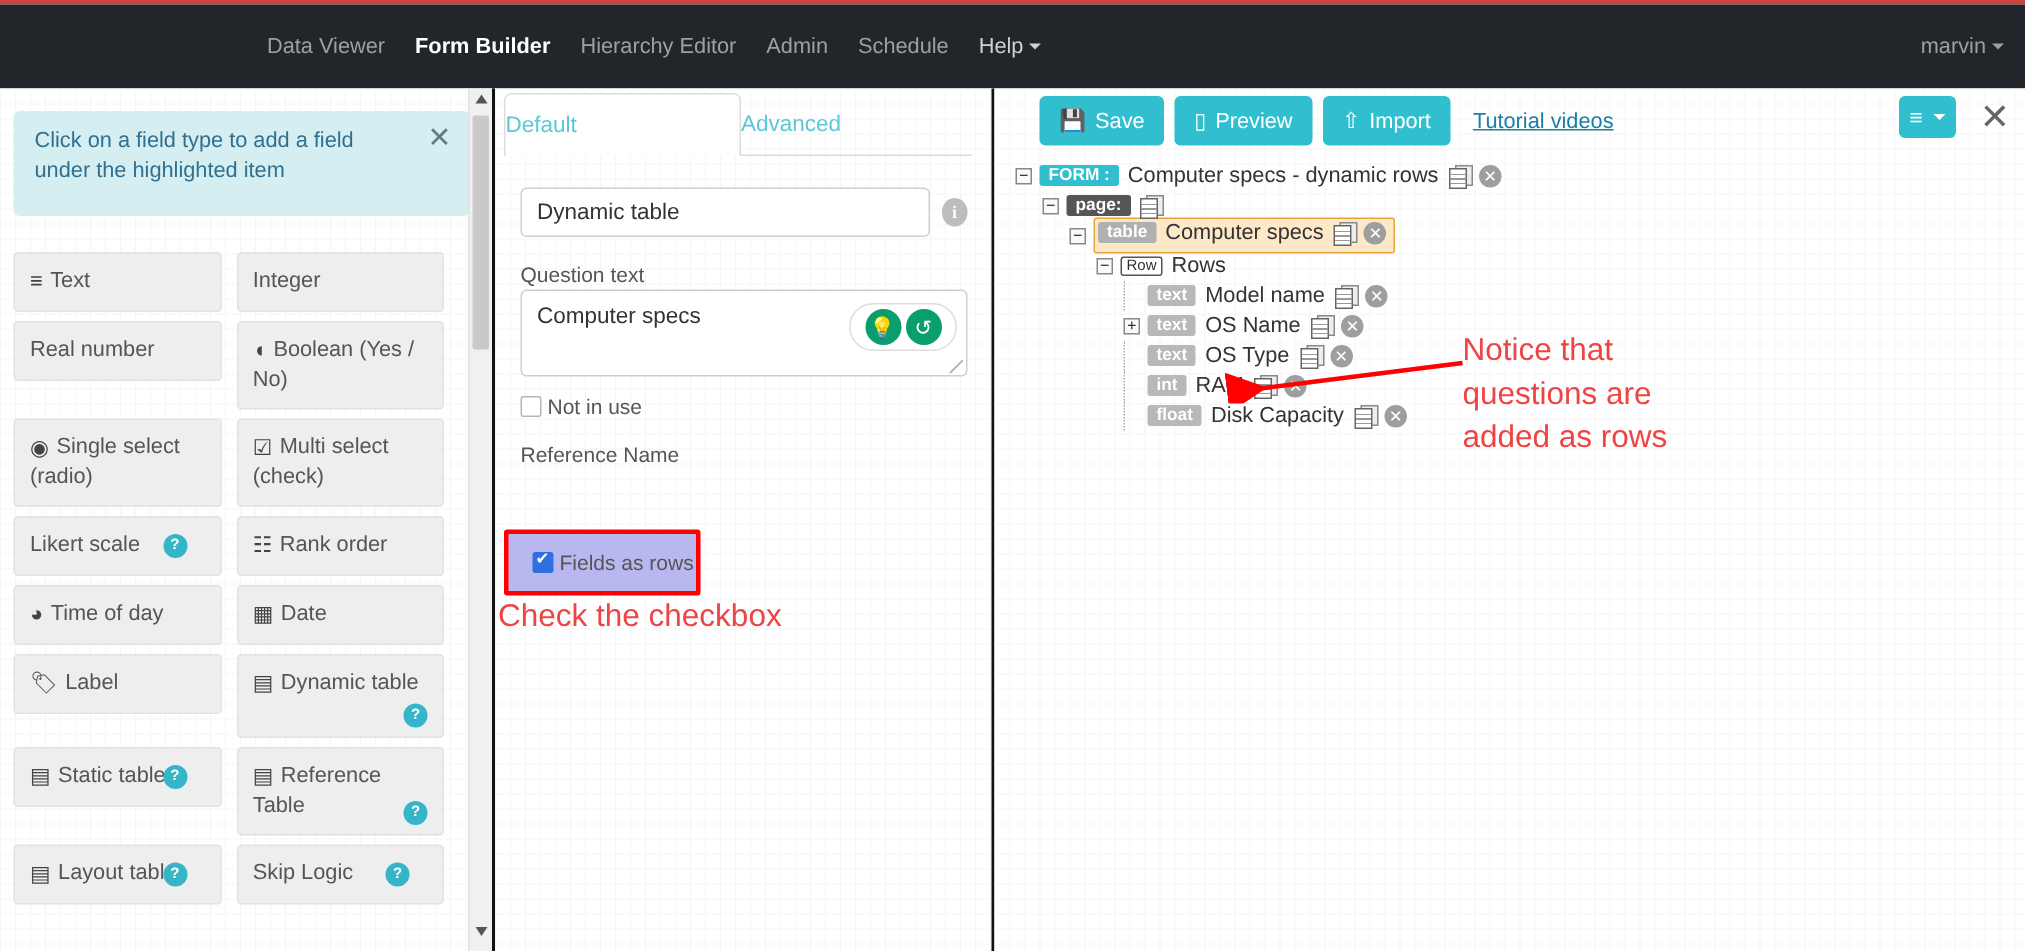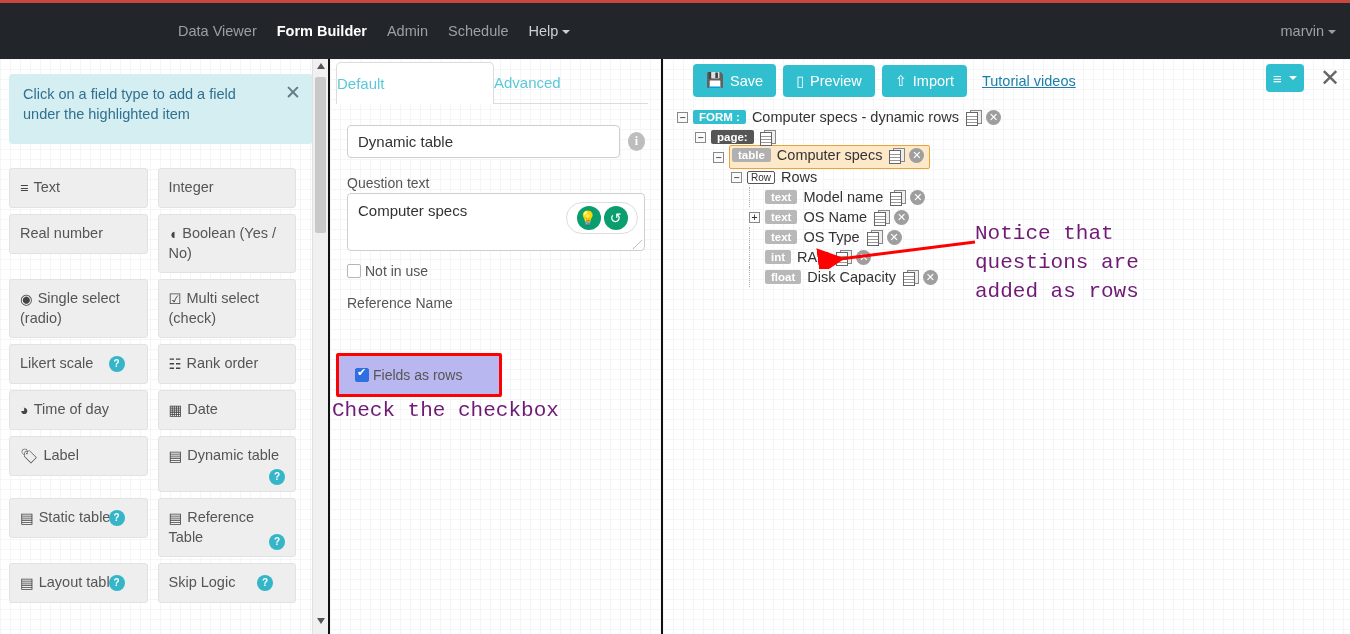"Hierarchy Editor" div.navitem { html: none -> <div><span>Hierarchy Editor</span></div> }
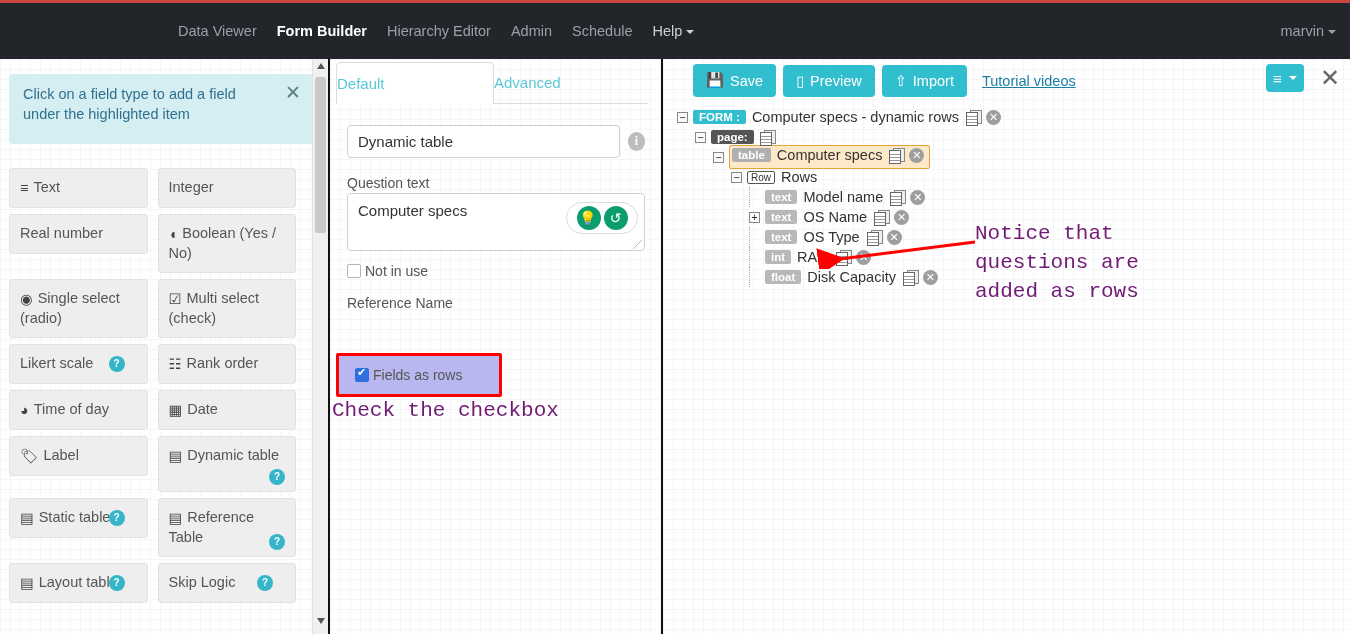"Notice that" .annot { color: #701a75 -> #ef4444; font-family: Liberation Mono, monospace -> Liberation Sans, sans-serif }
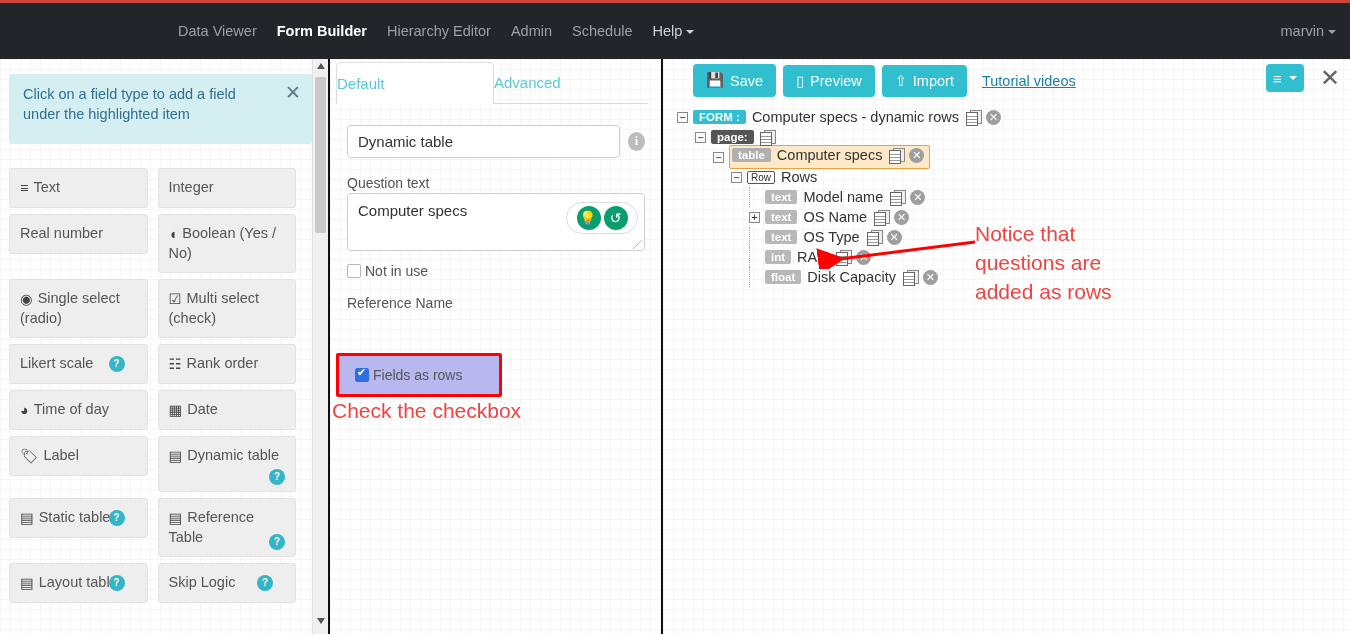"Fields as rows" #rowsbox { width: 166px -> 131px }
